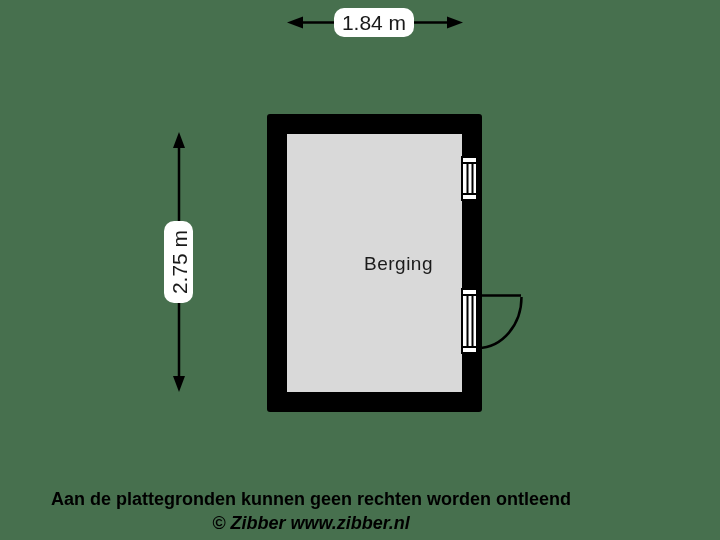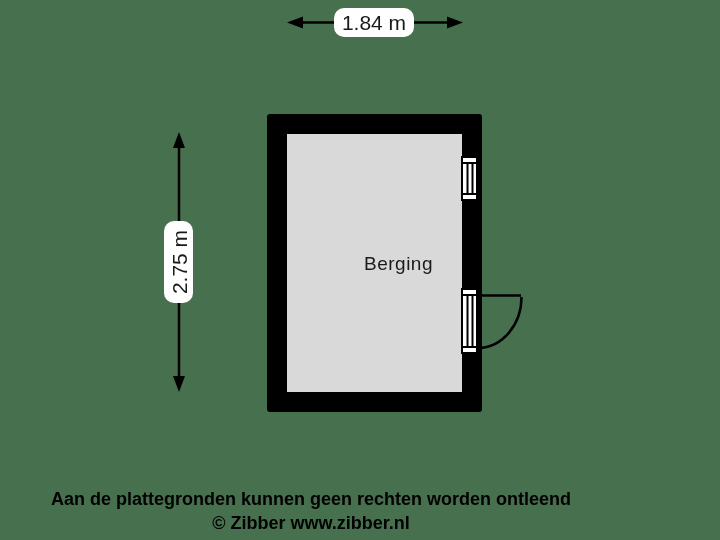"© Zibber www.zibber.nl" .footer-copyright { font-style: none -> italic }
